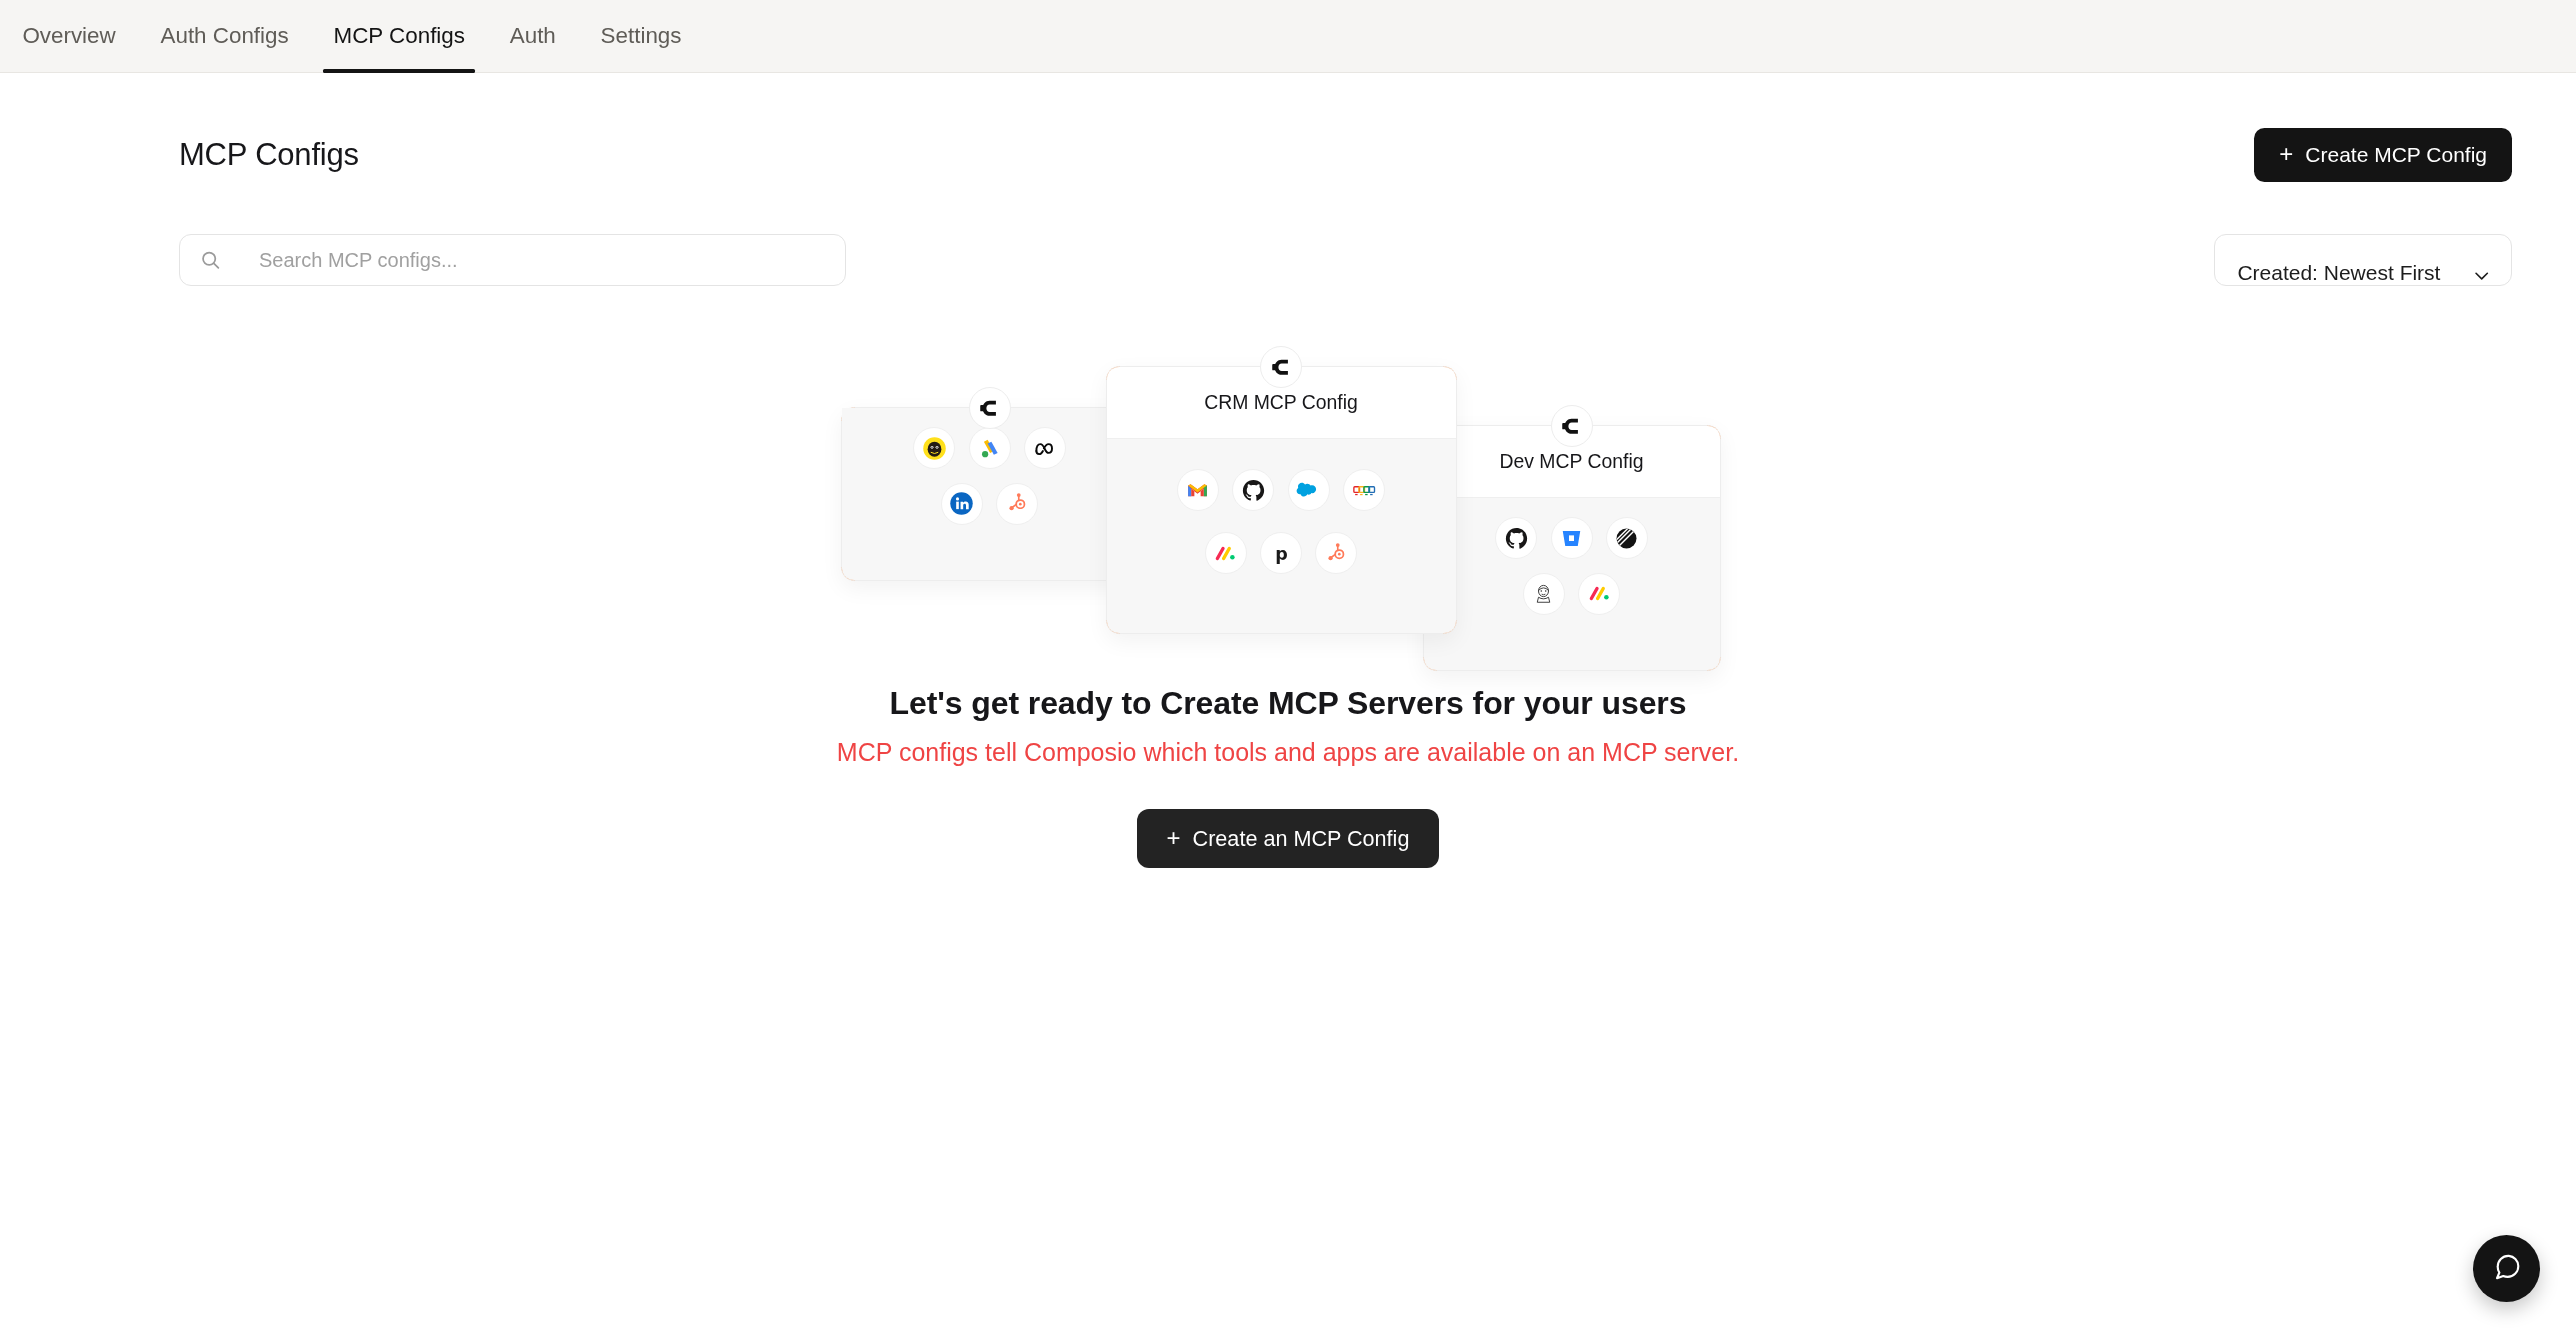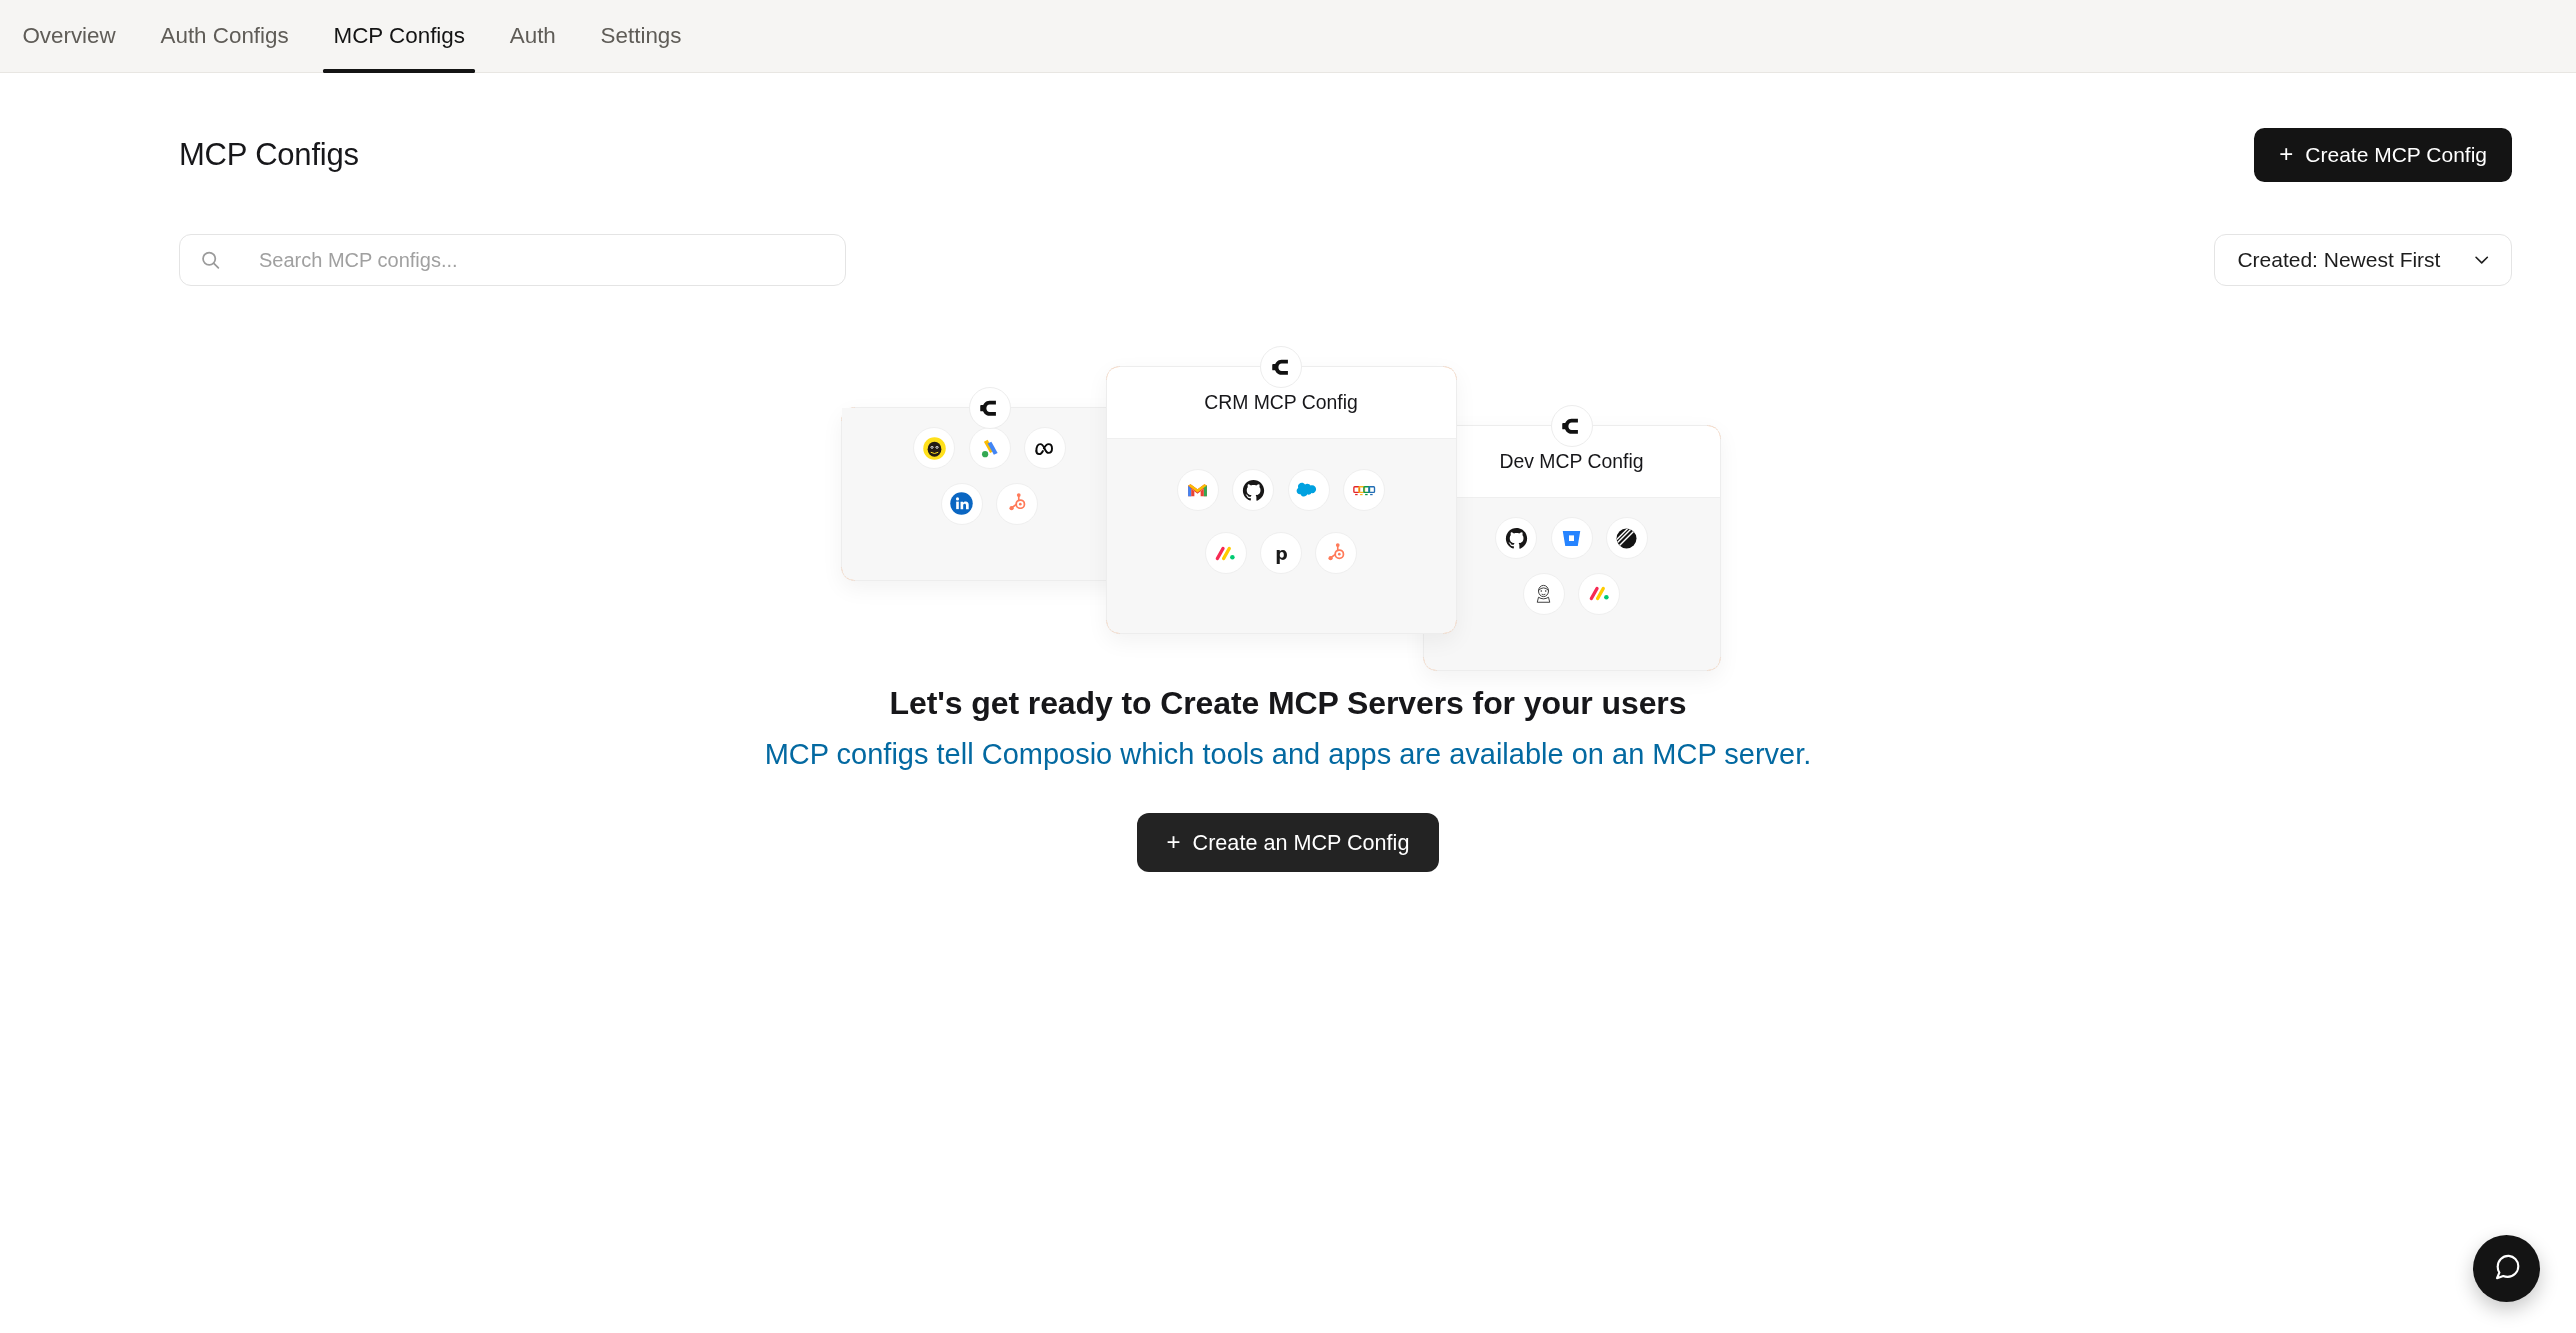"Created: Newest First" .sort-select { align-items: center -> flex-end }
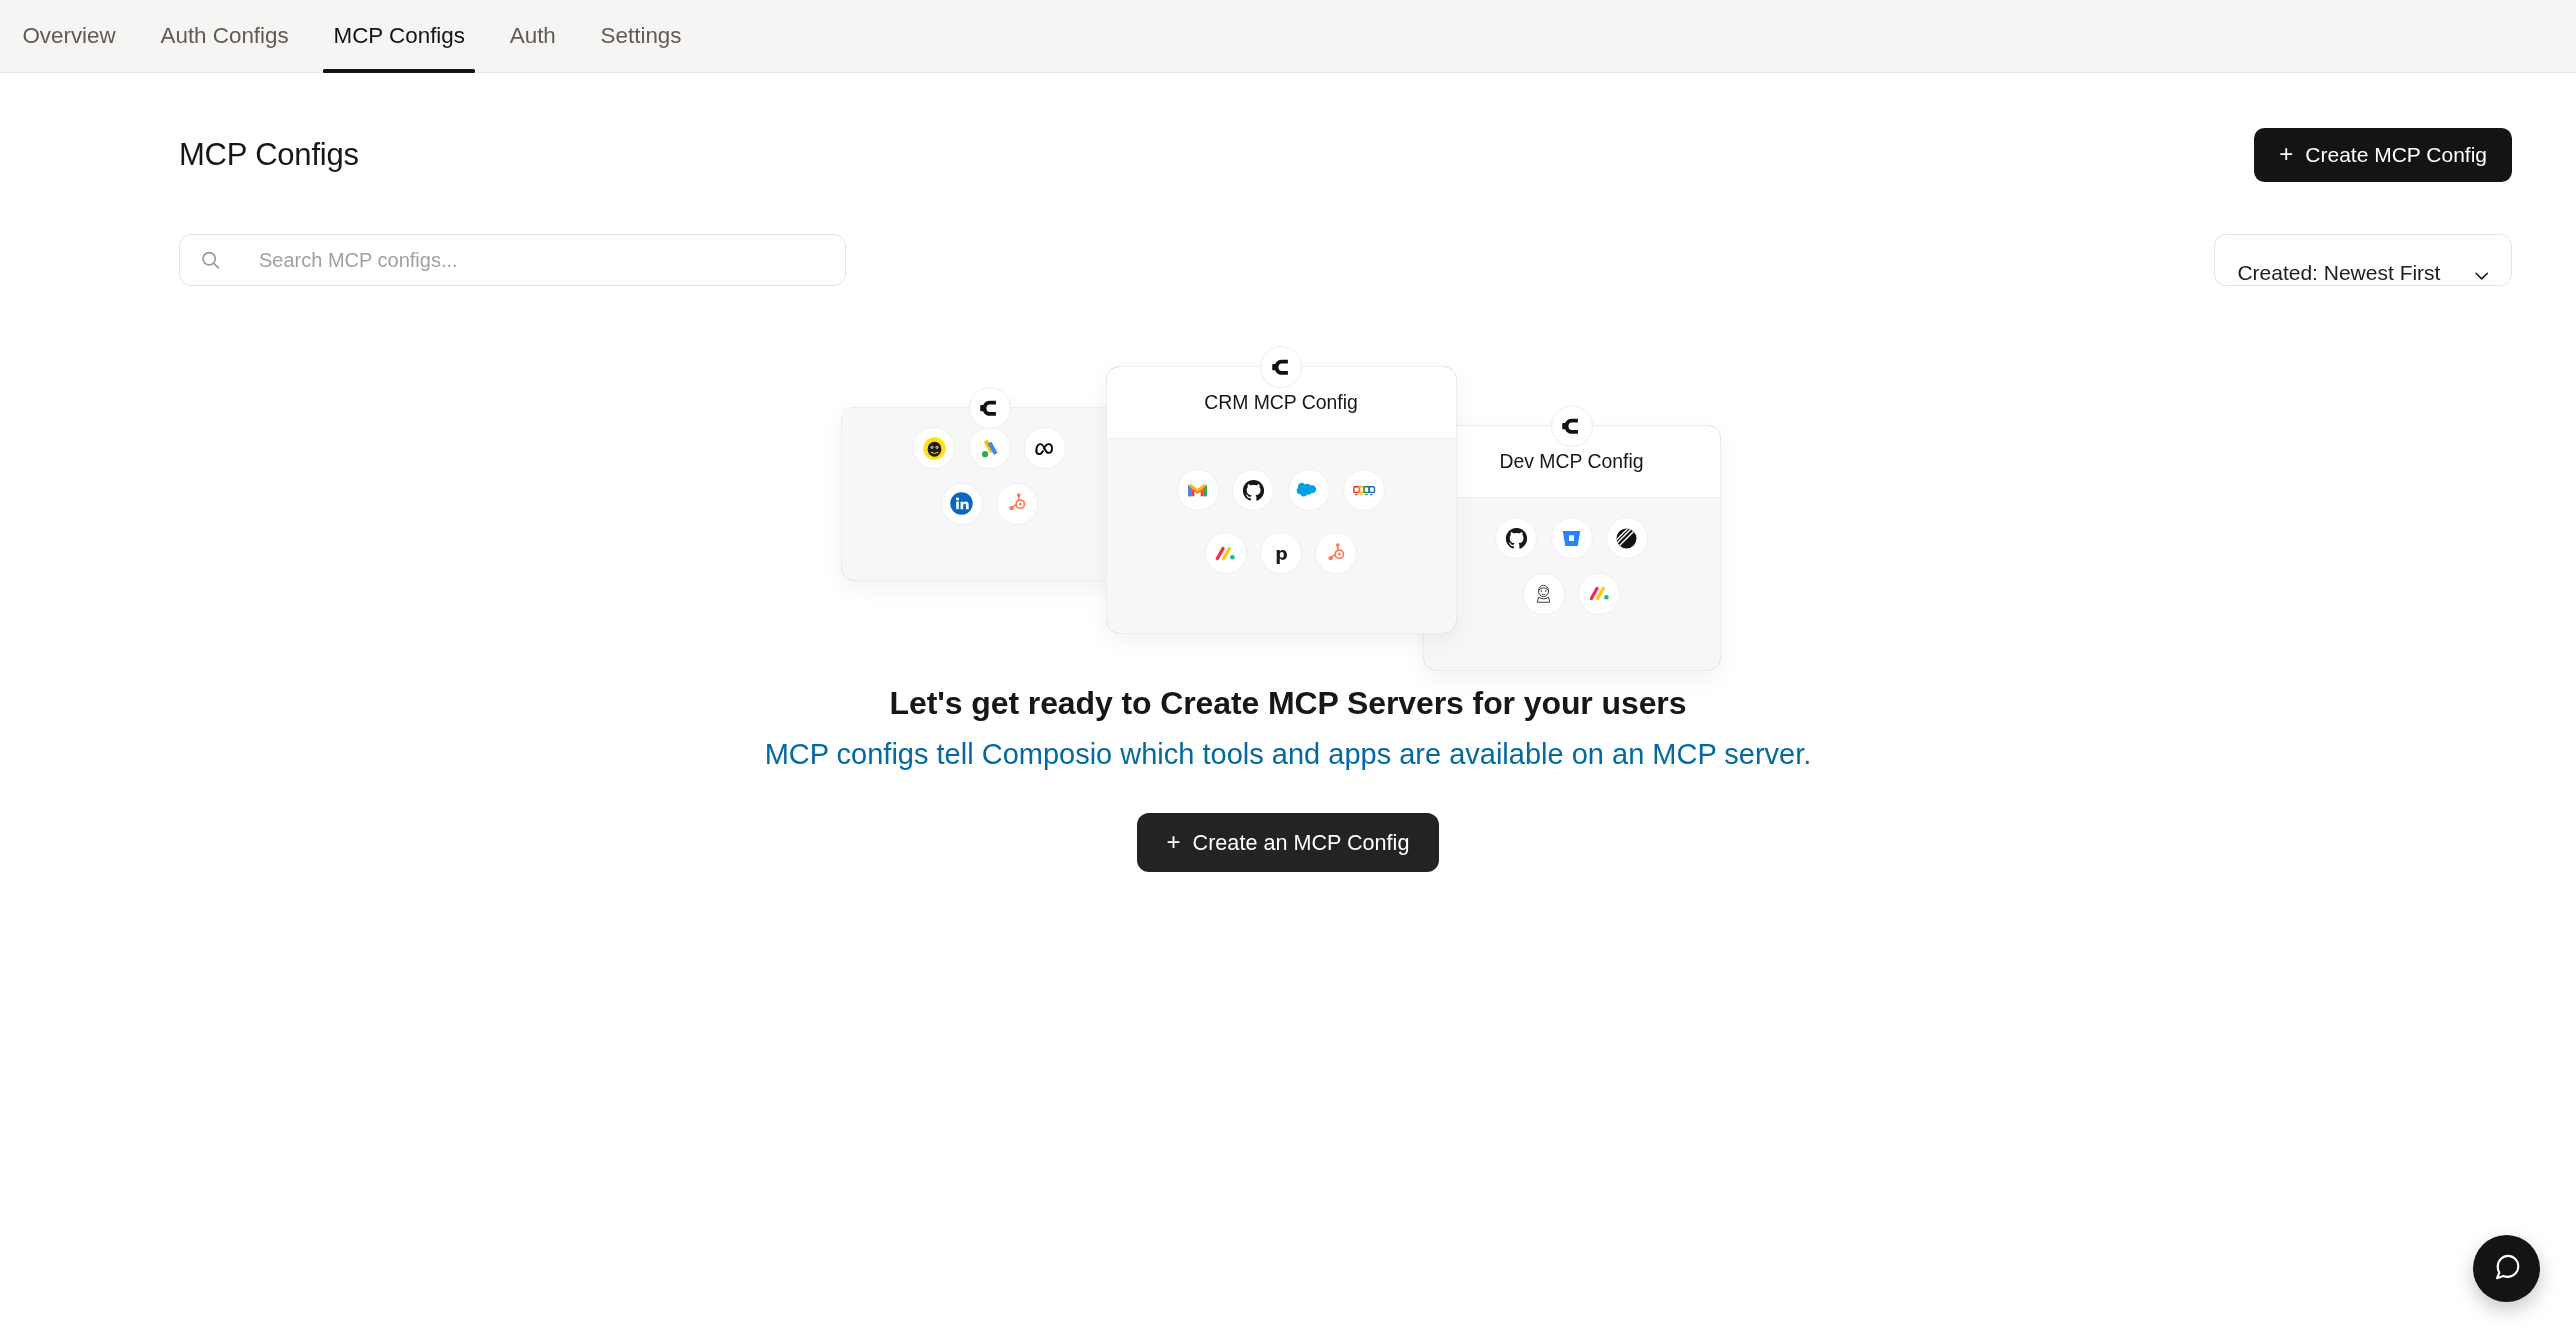"MCP configs tell Composio which" .empty-sub { color: #0369a1 -> #ef4444; font-size: 29px -> 25px }
